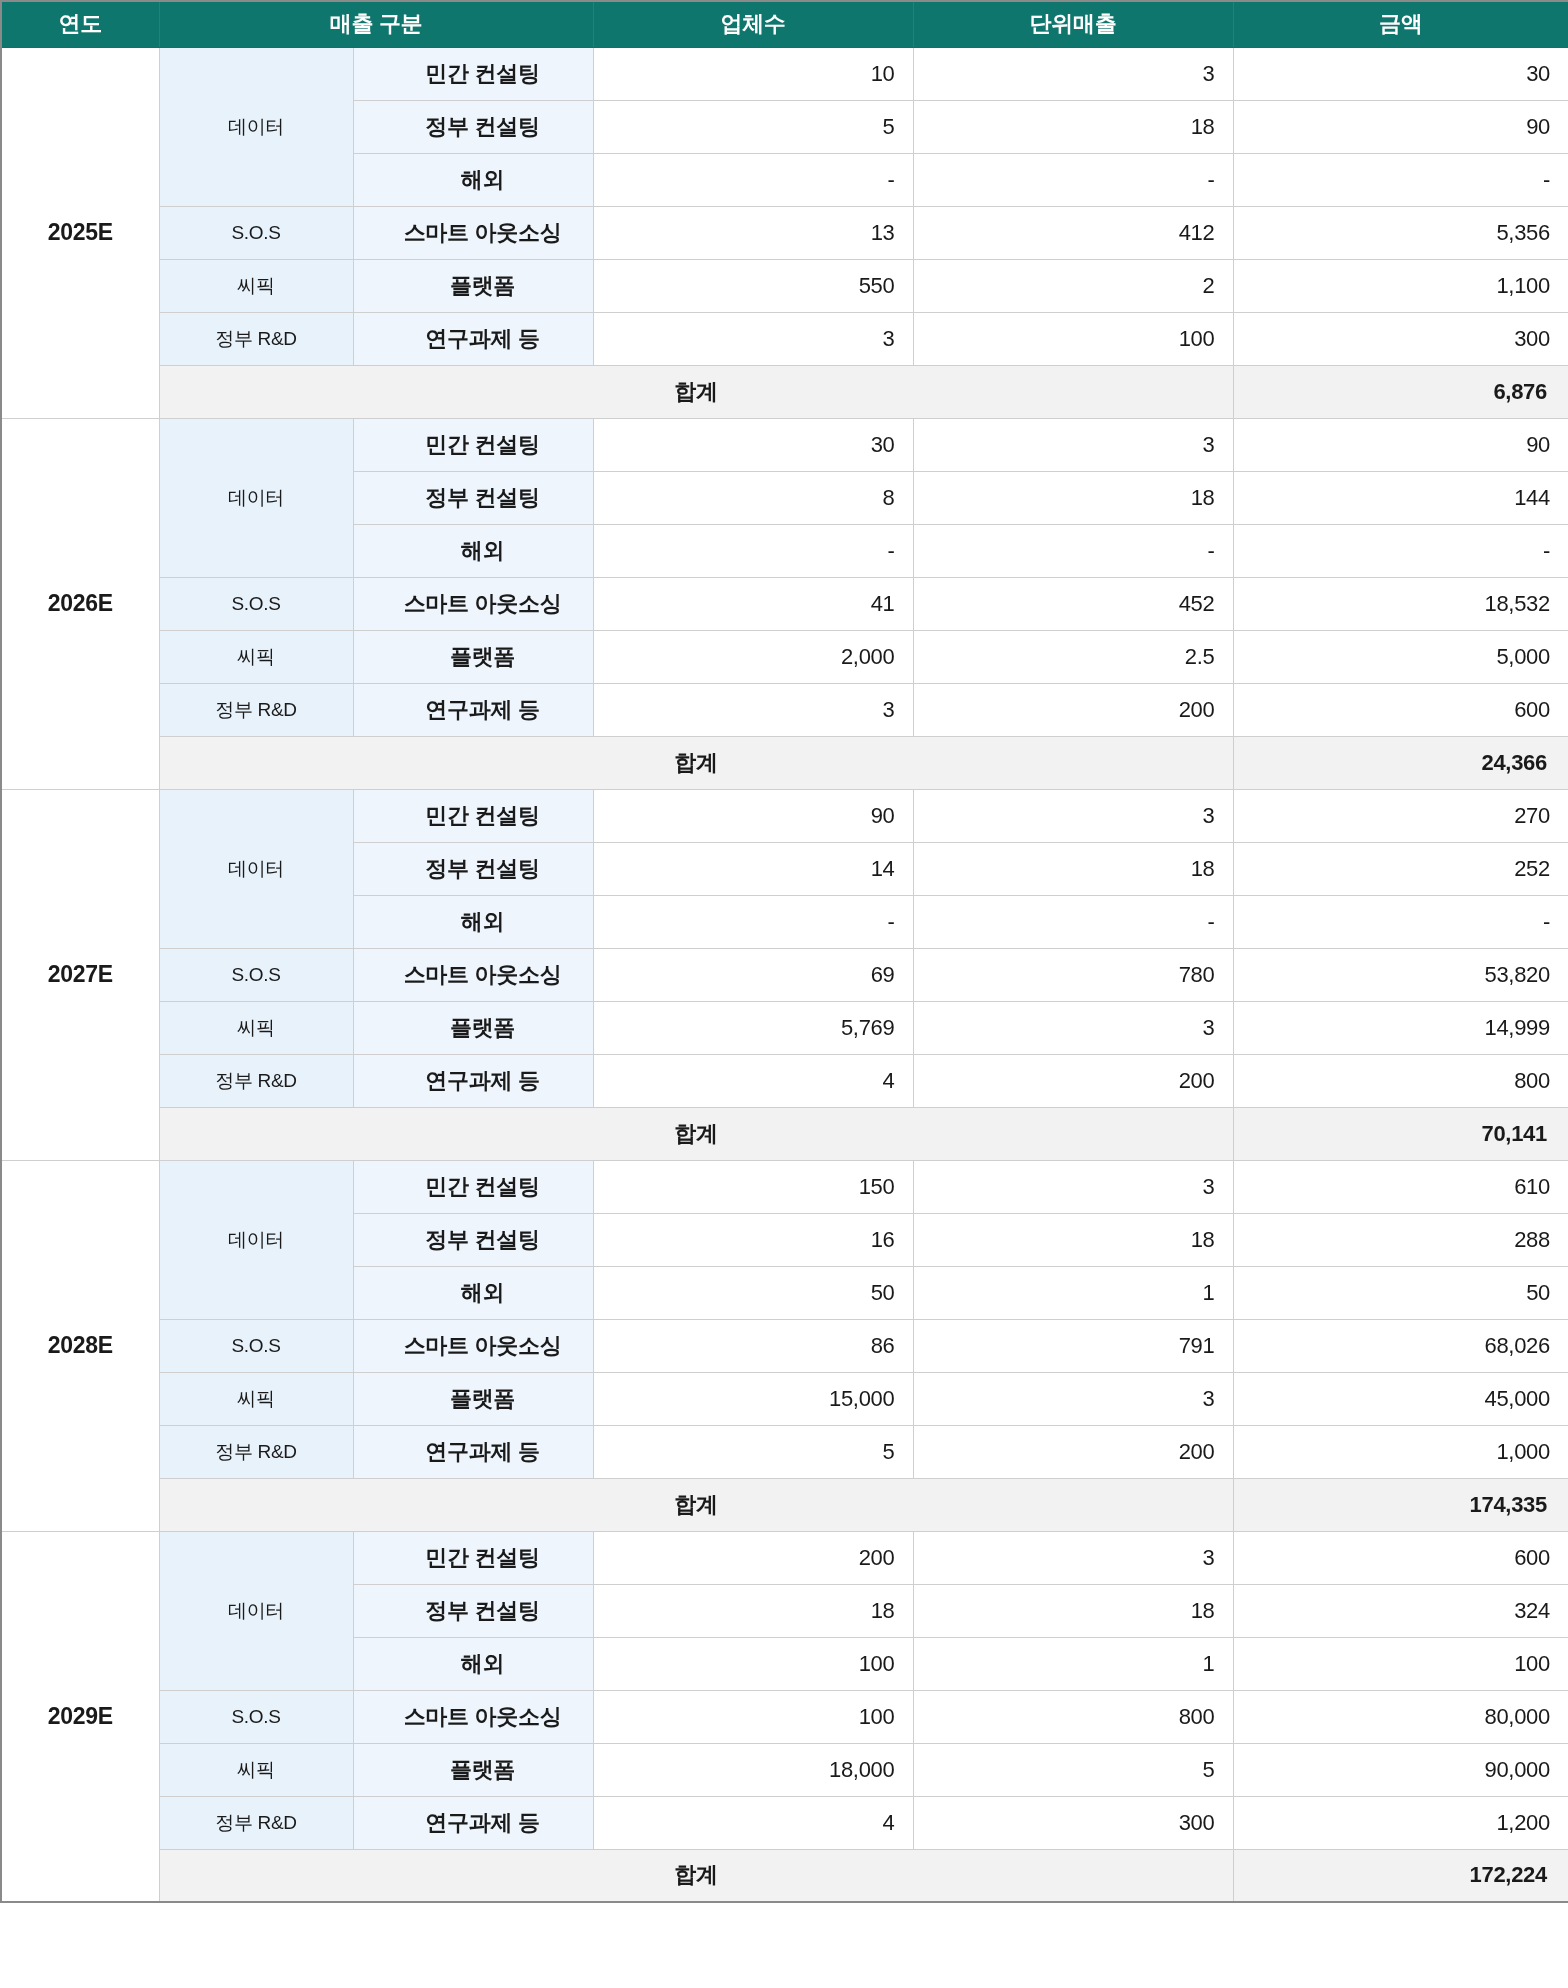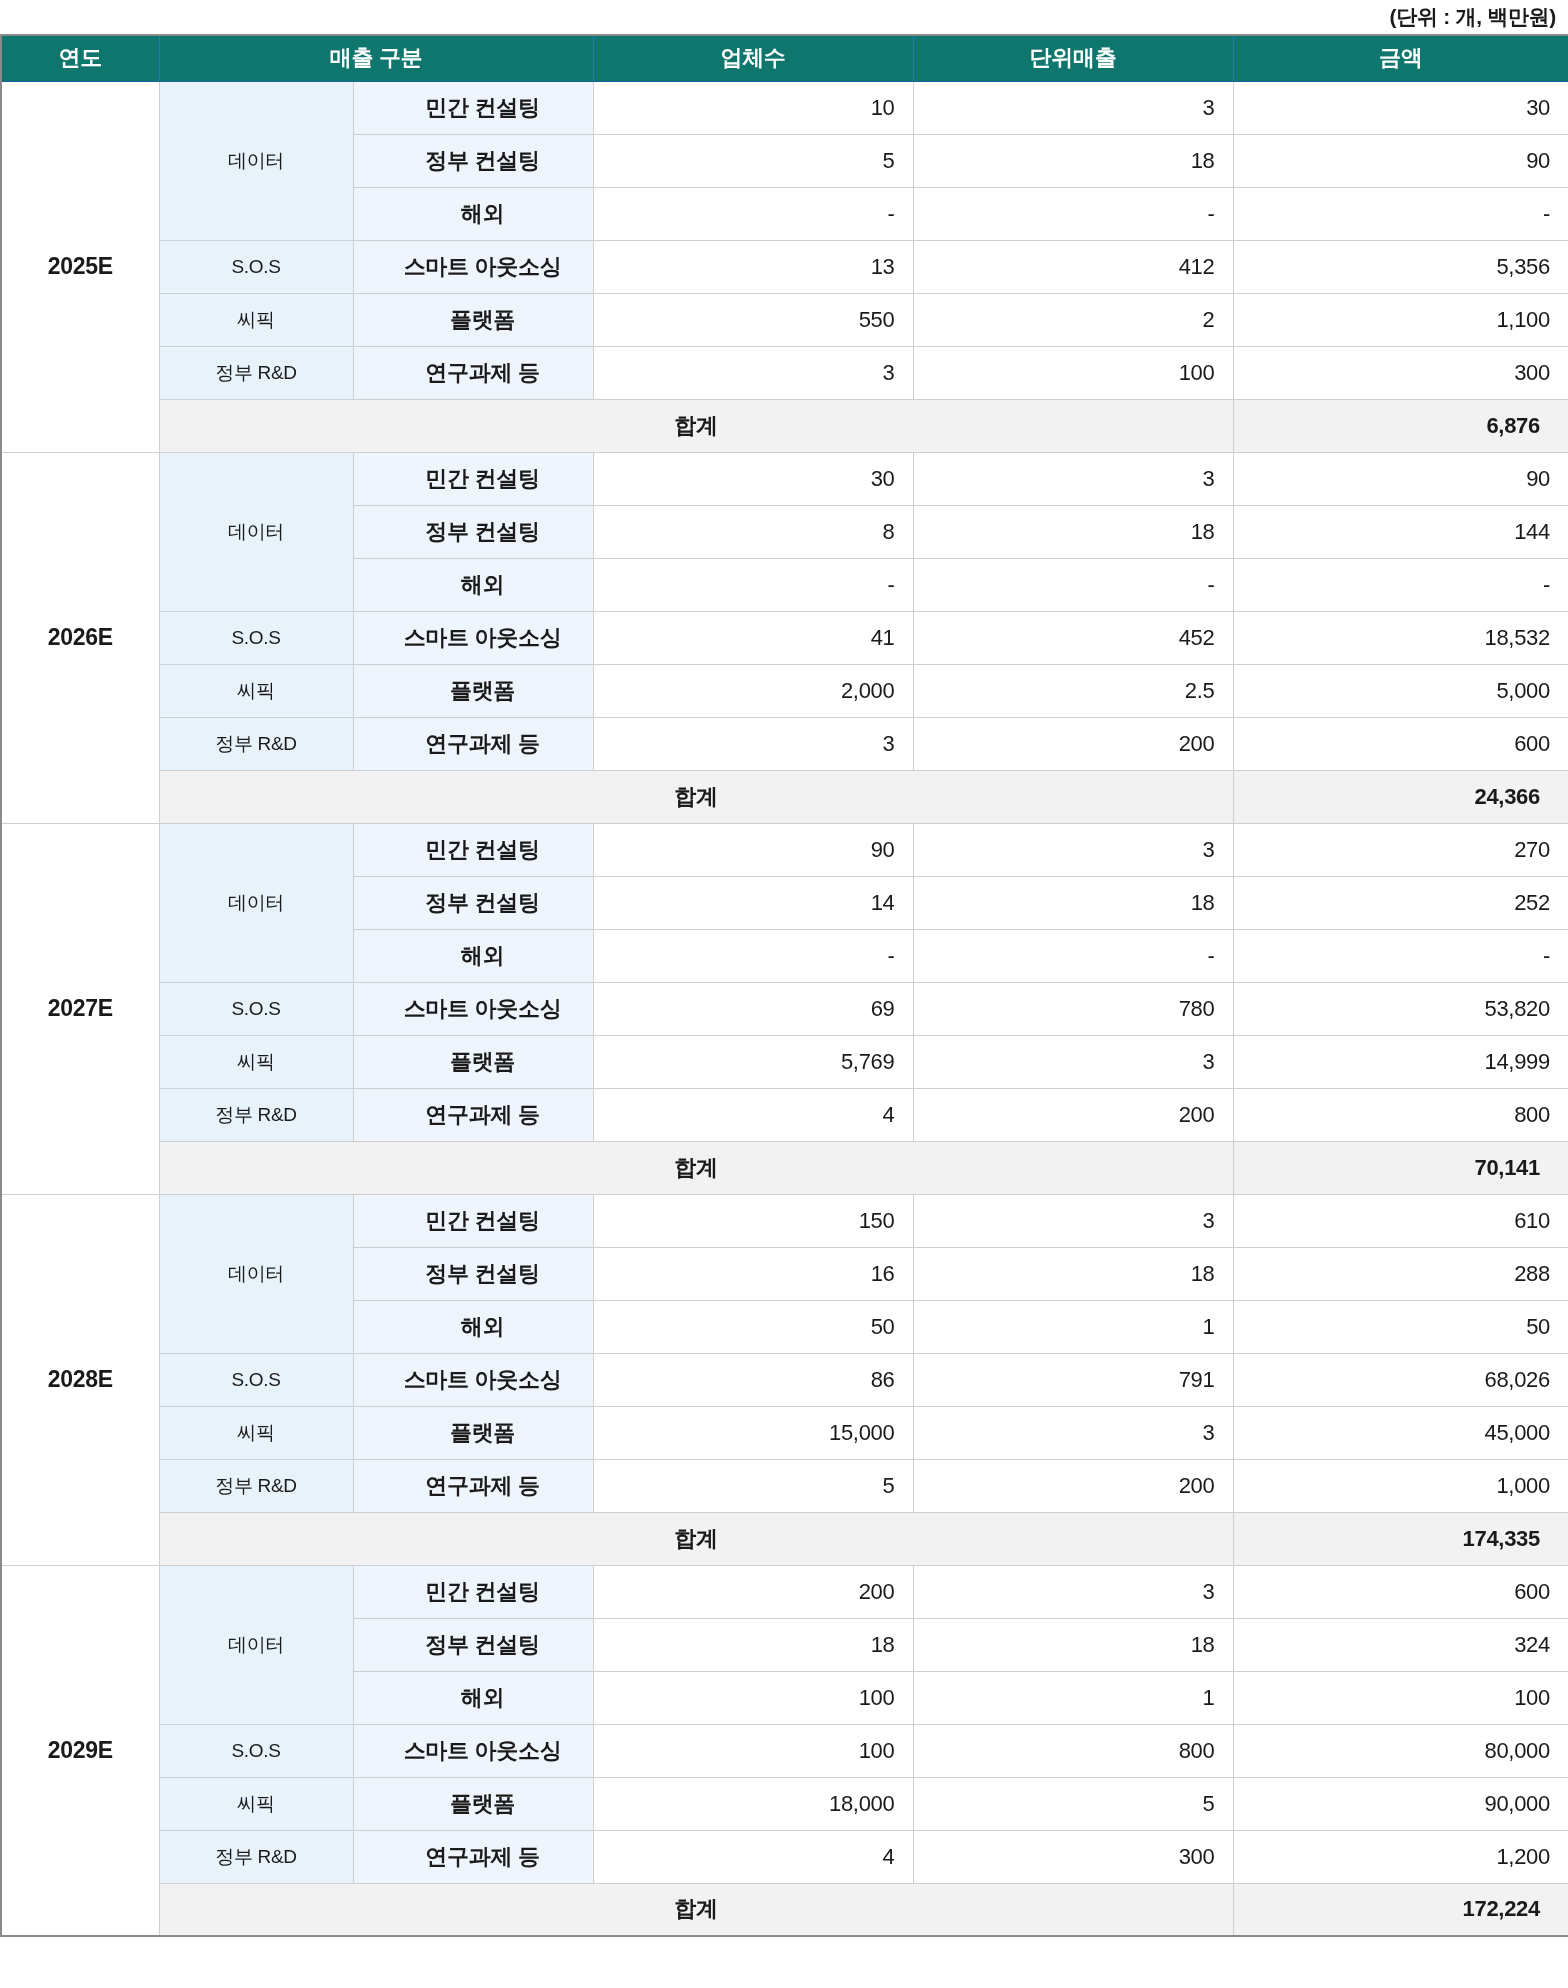"(단위 : 개, 백만원)" div.unit-row { html: <div> <span>(단위 : 개, 백만원)</span> </div> -> none }
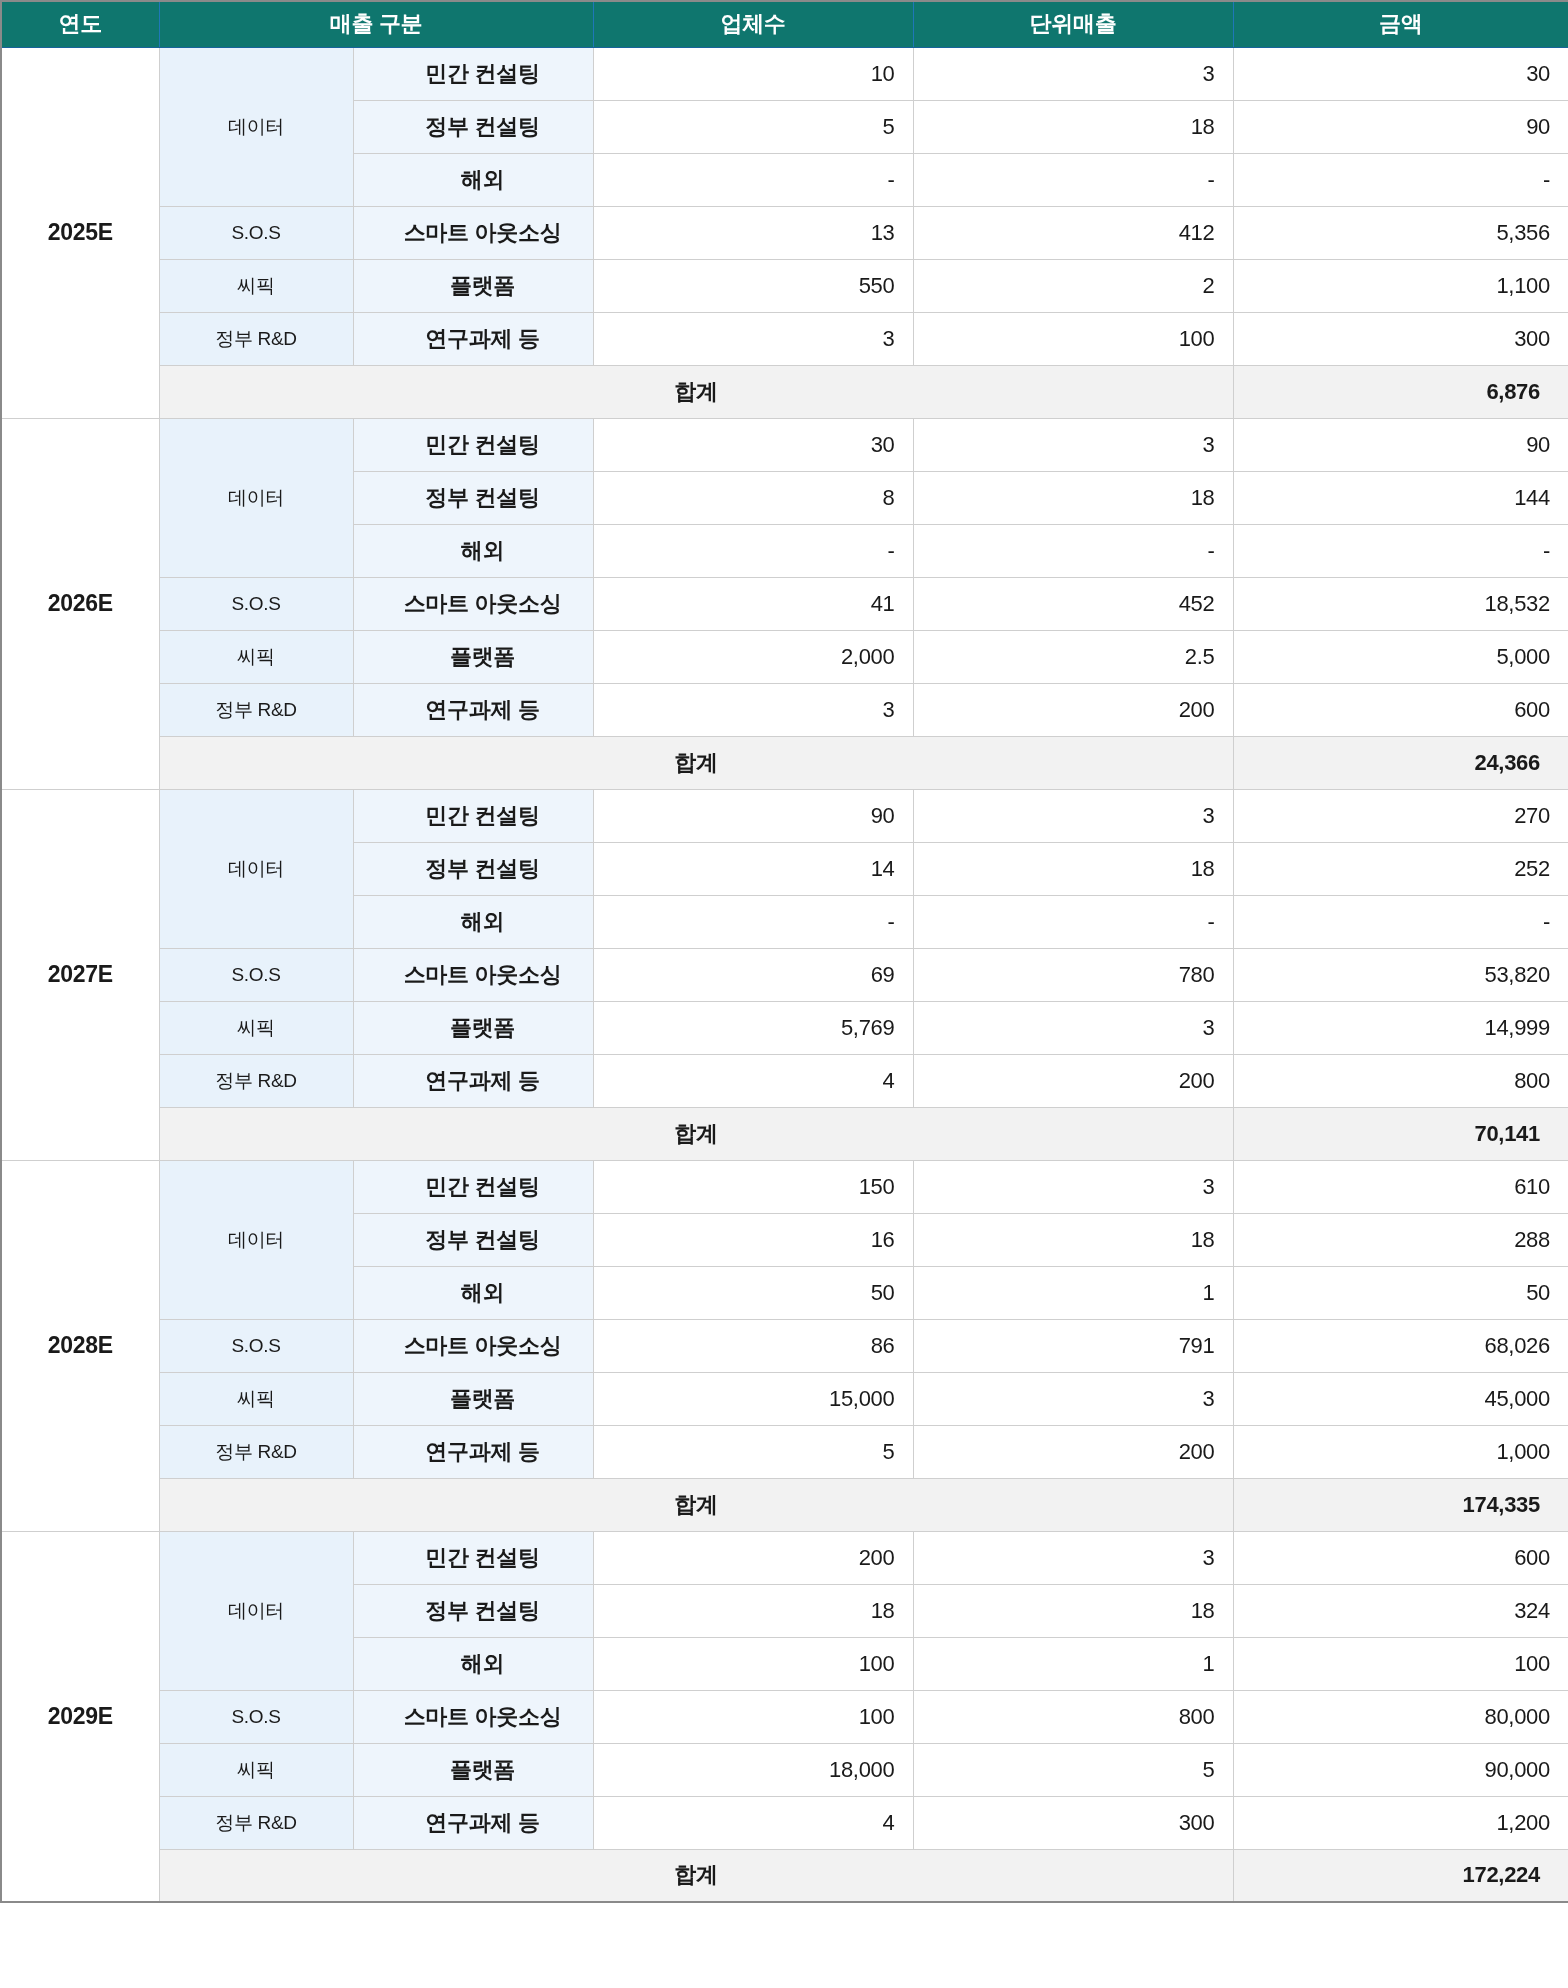"6,876" td.total-value { padding-right: 28px -> 21px }
